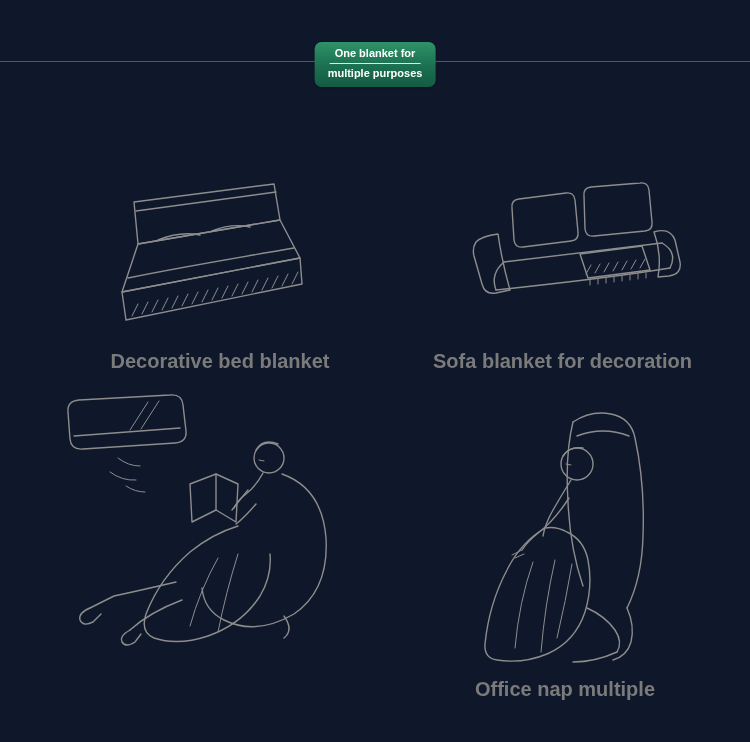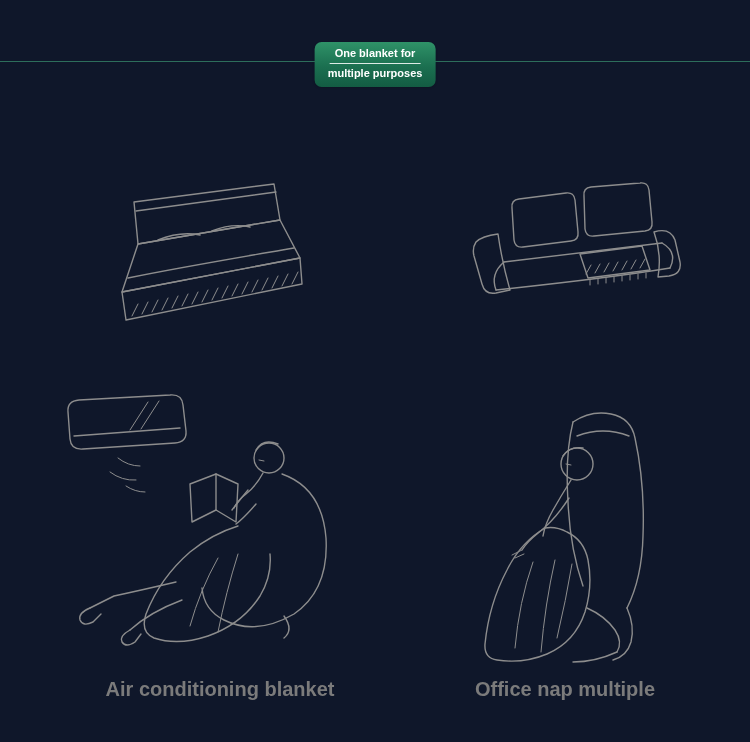"Decorative bed blanket" div.caption { html: none -> <div>Decorative bed blanket</div> }
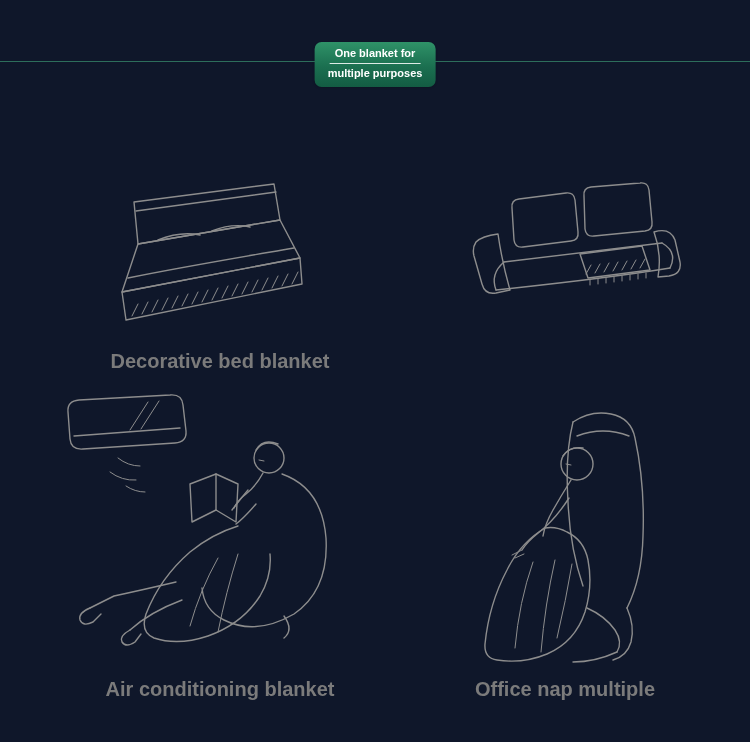"Sofa blanket for decoration" div.caption { html: none -> <div>Sofa blanket for decoration</div> }
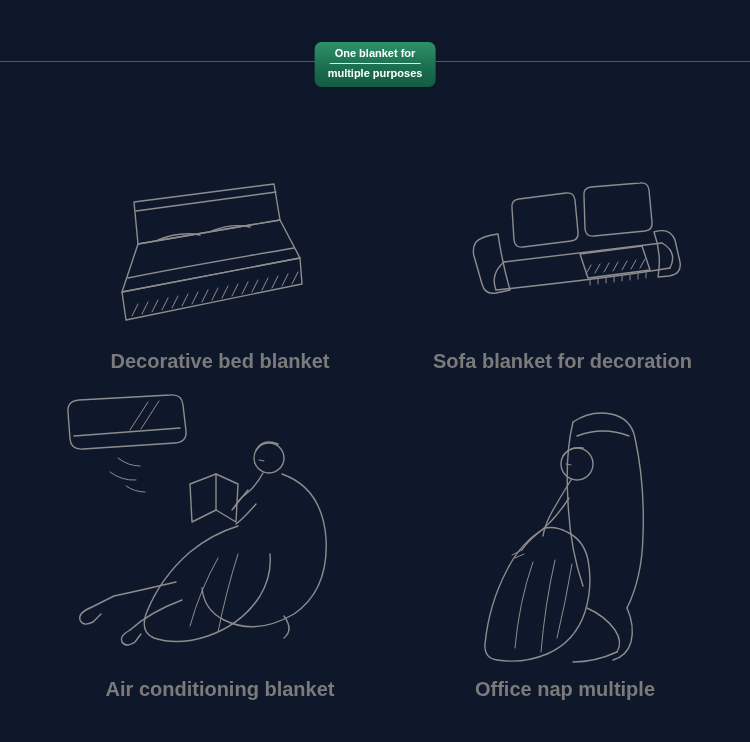"Air conditioning blanket" div.caption { html: <div>Air conditioning blanket</div> -> none }
